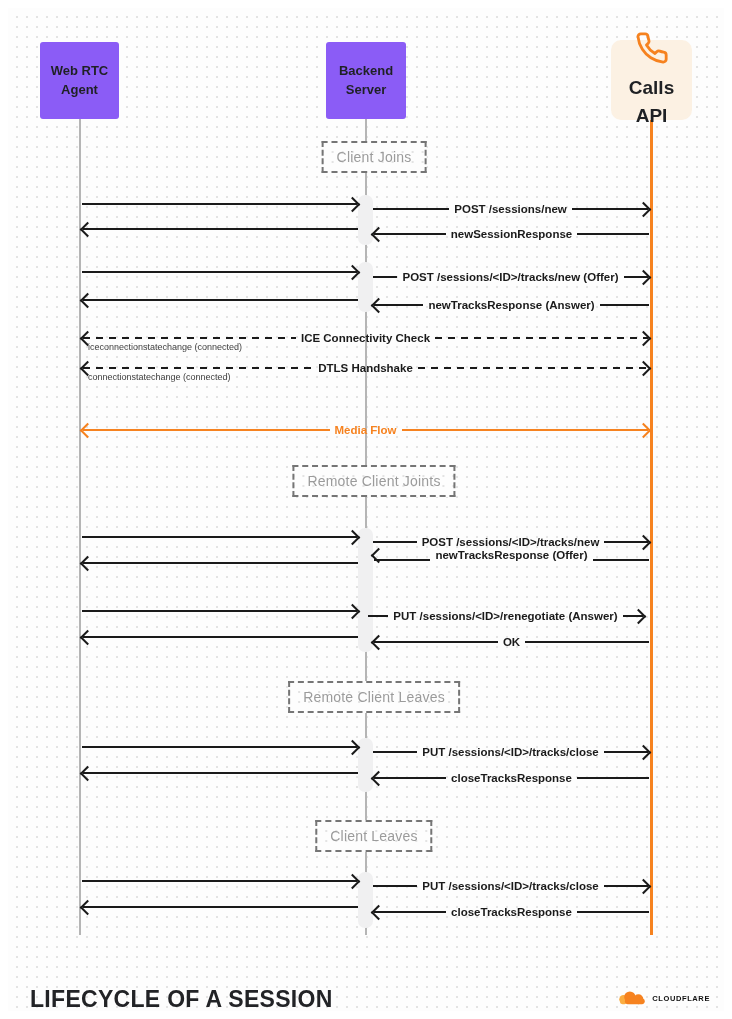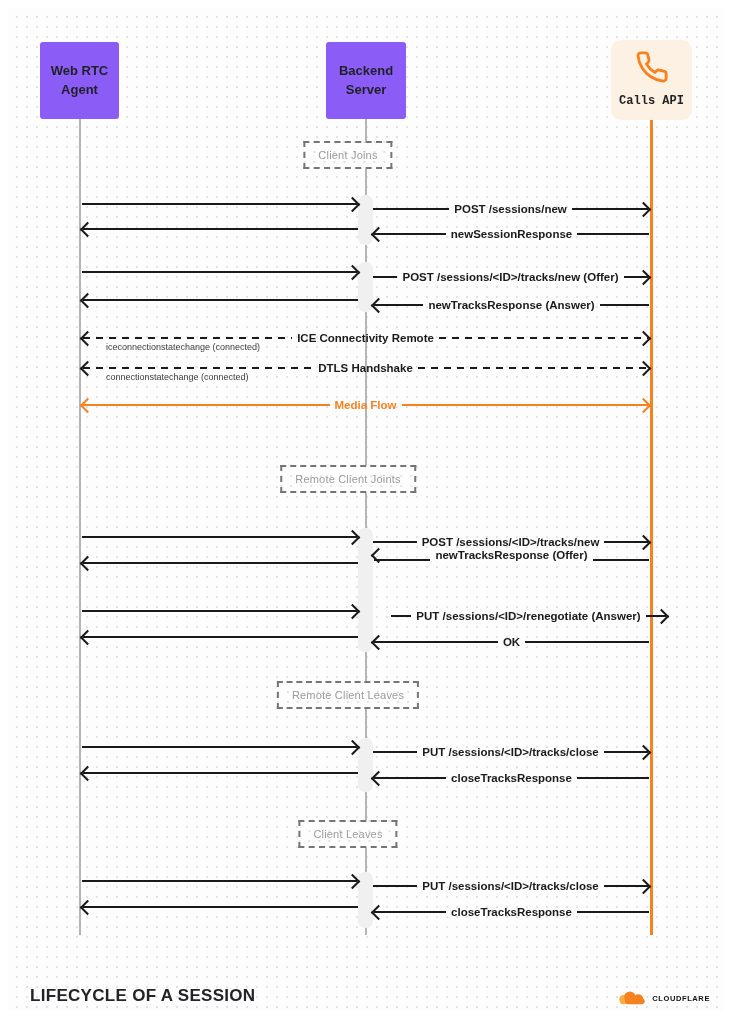"Calls API" div { font-family: Liberation Mono, monospace -> none; font-size: 12px -> 19px }
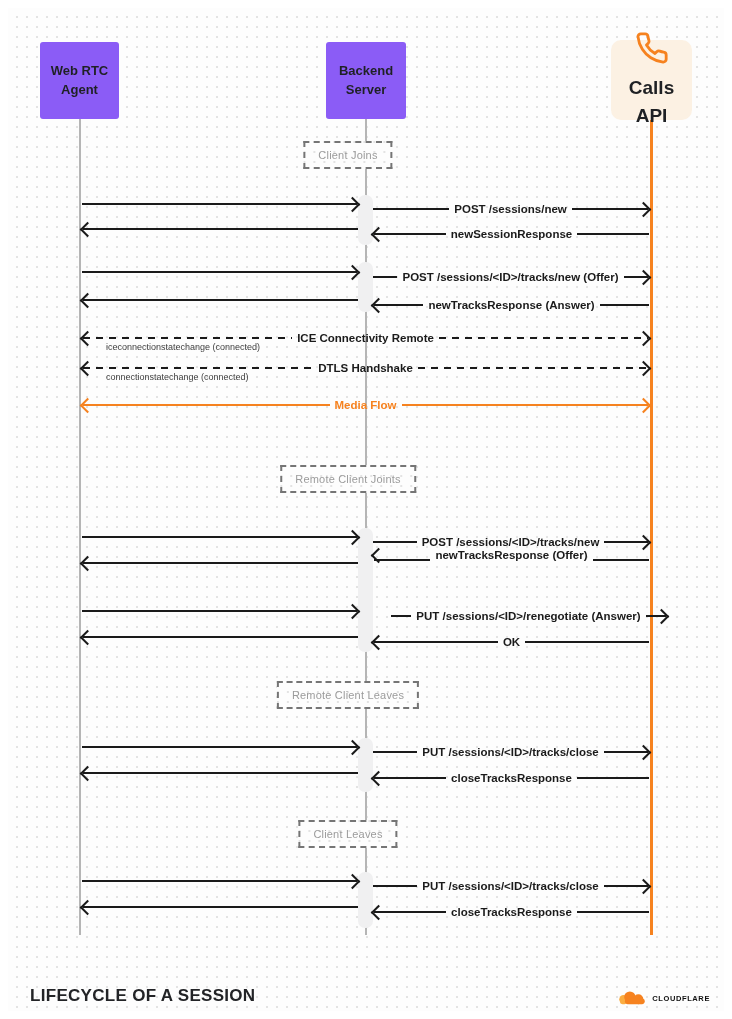"Client Joins" .section { font-size: 11px -> 14px; left: 348px -> 374px }
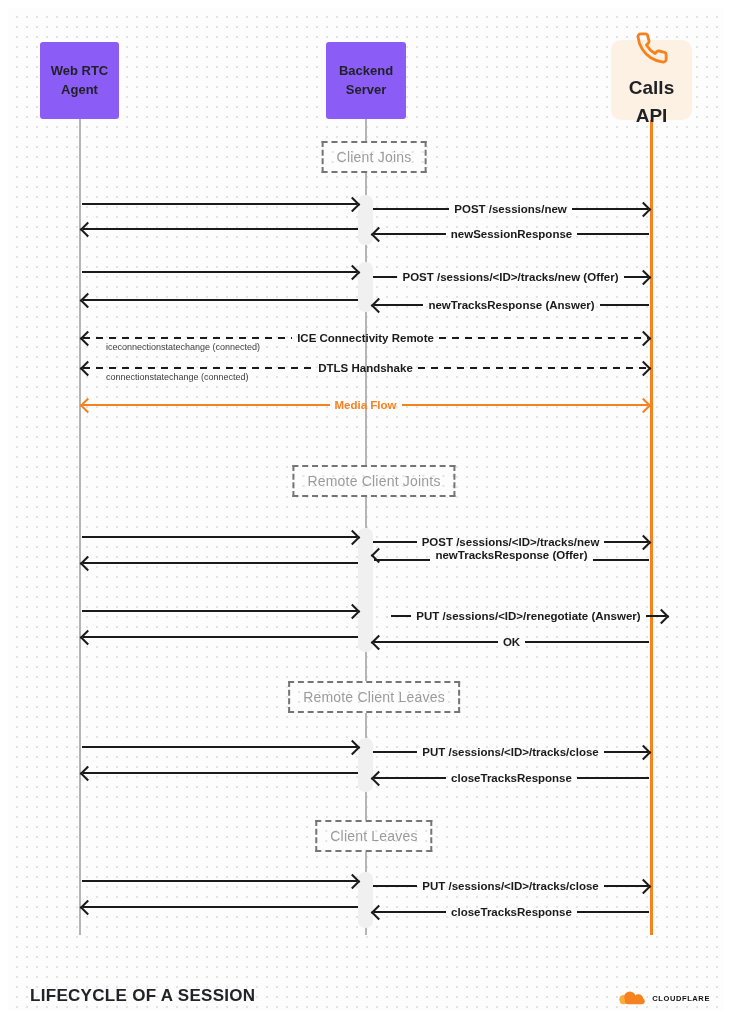"ICE Connectivity Remote" span.mlab { text: Remote -> Check }
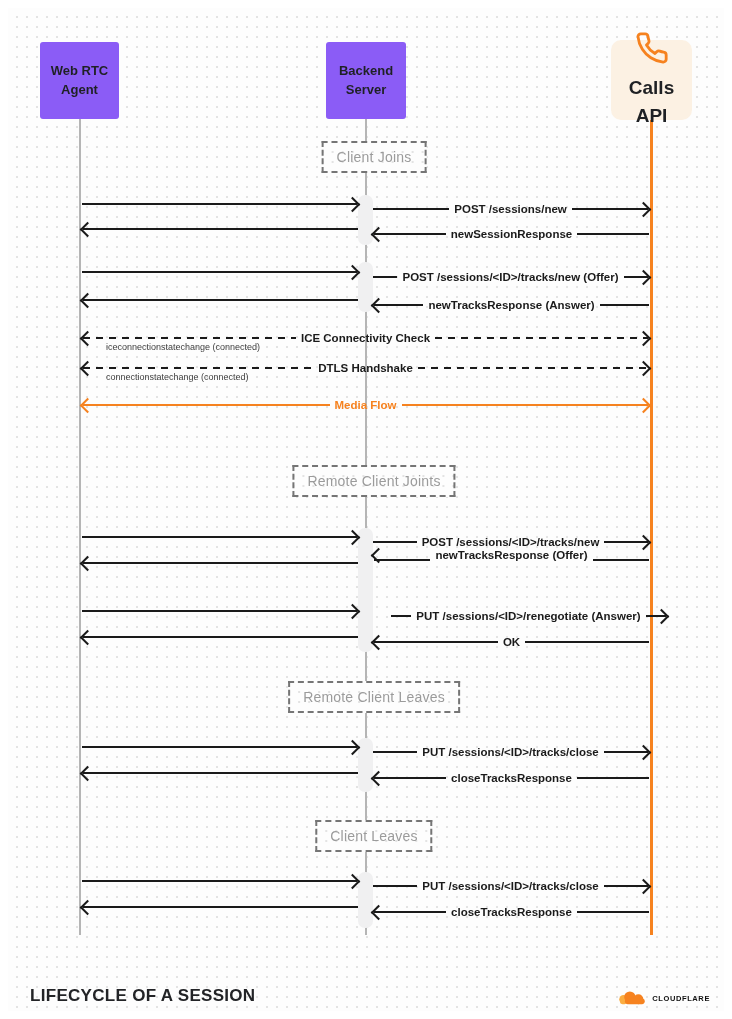"iceconnectionstatechange (connected)" .sub { margin-left: 18px -> none }
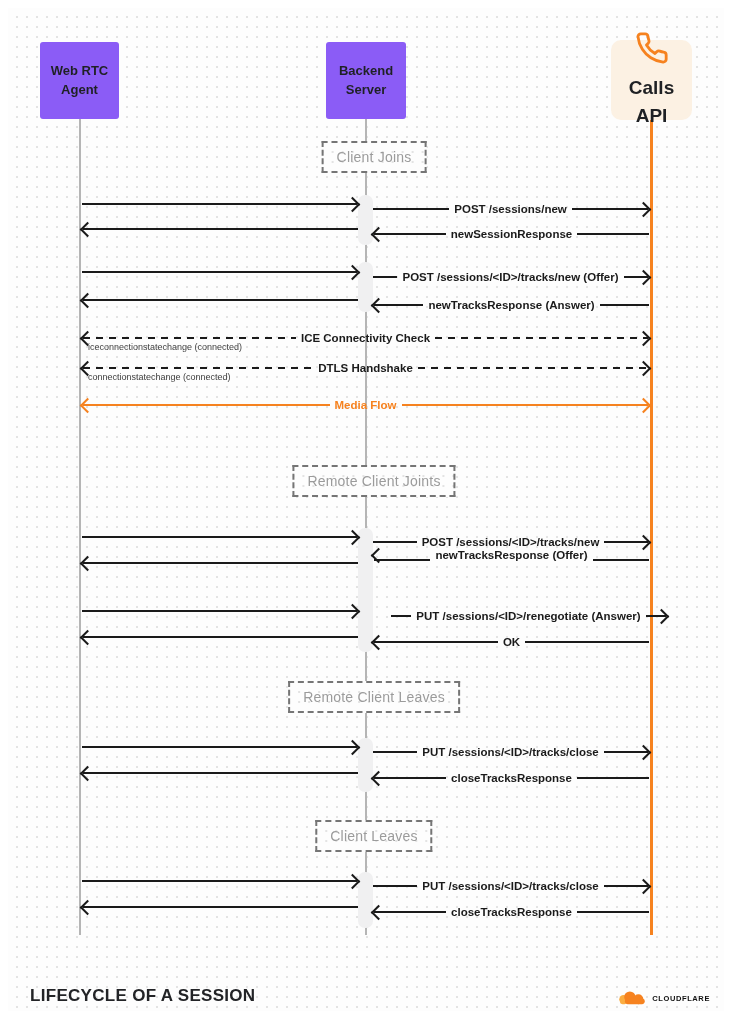"Media Flow" div.hl { top: 396px -> 421px }
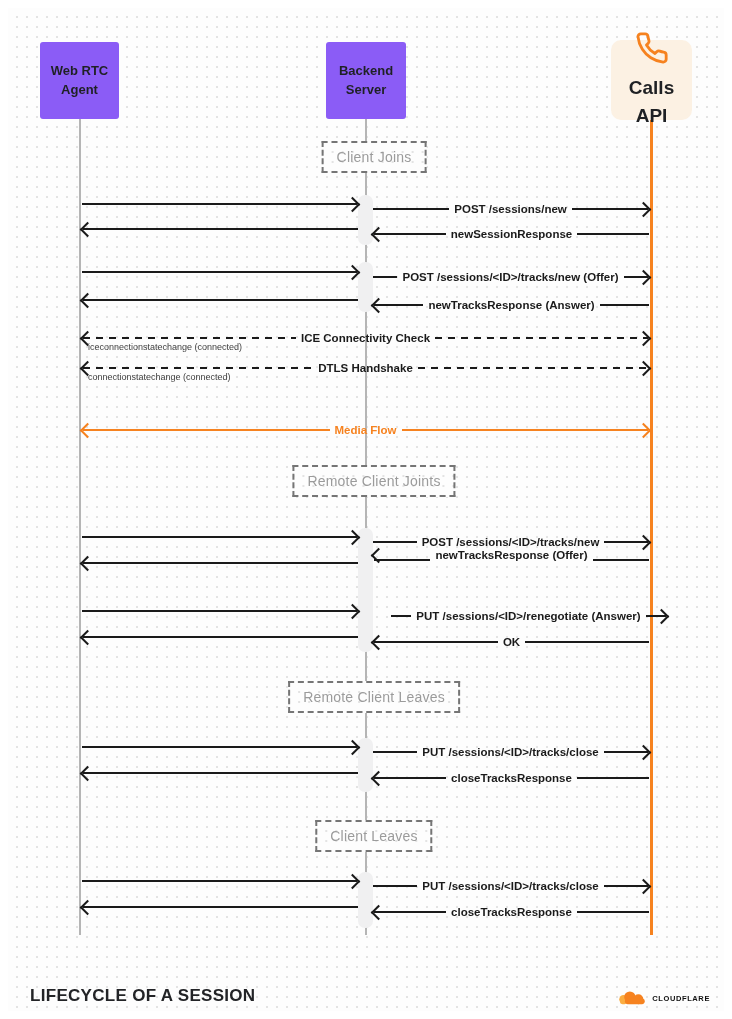"PUT /sessions/<ID>/renegotiate (Answer)" div.hl { left: 391px -> 368px }
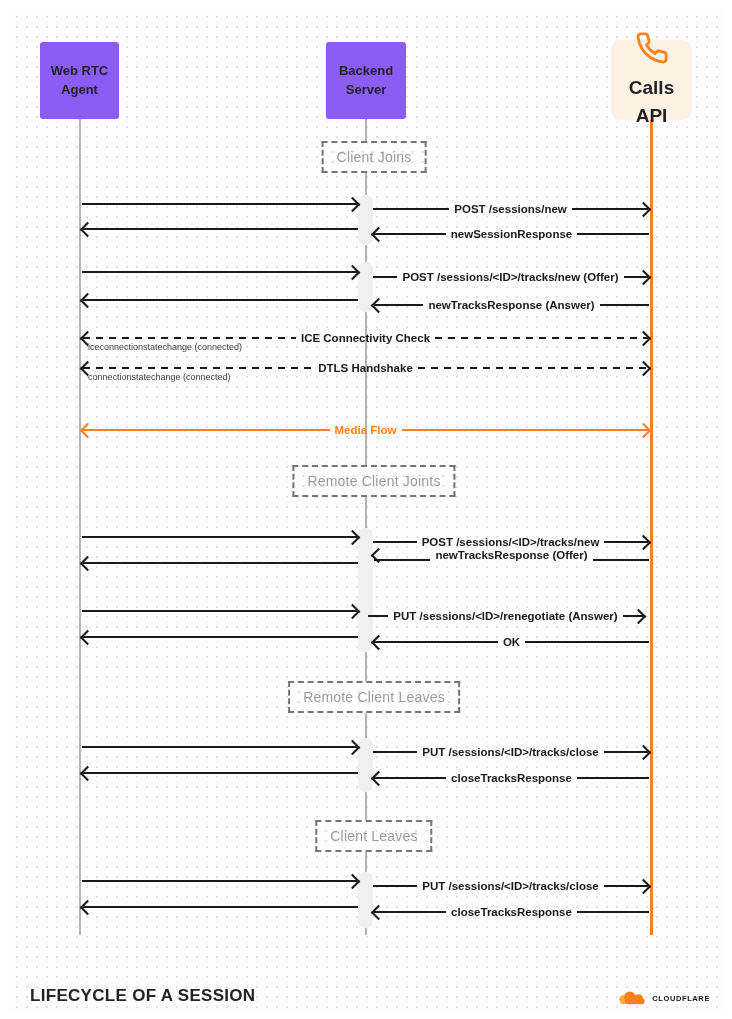"LIFECYCLE OF A SESSION" .title { font-size: 17px -> 23px }
